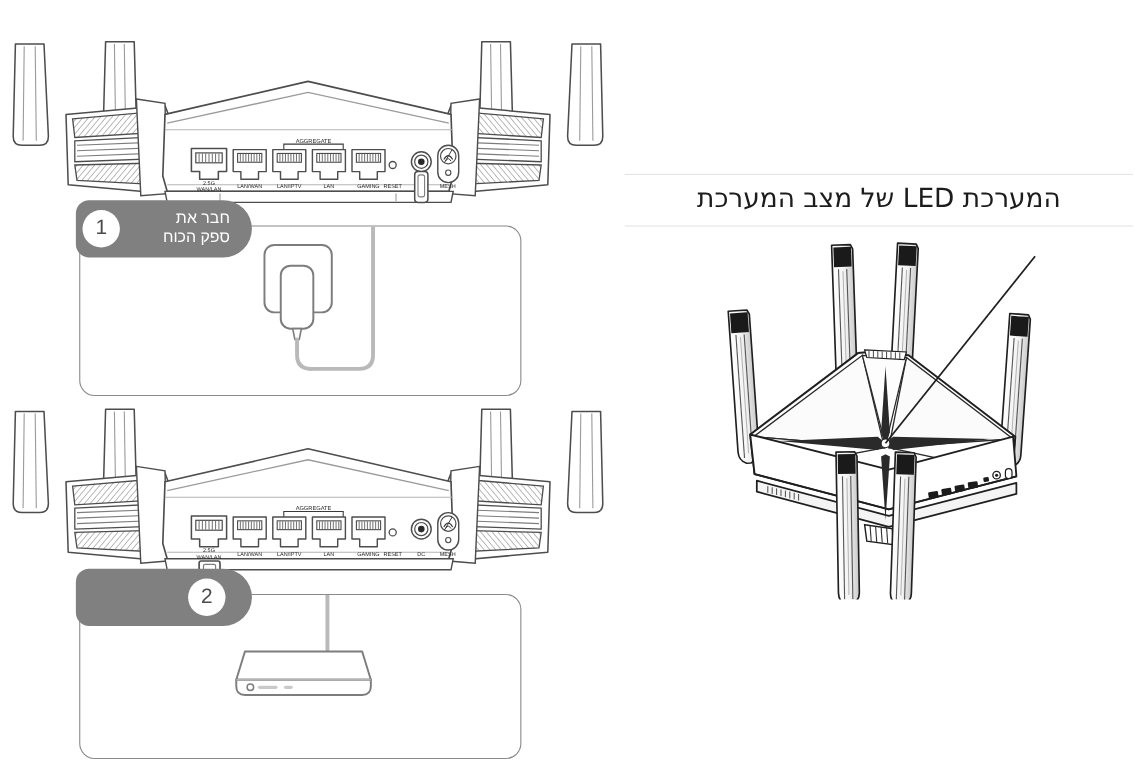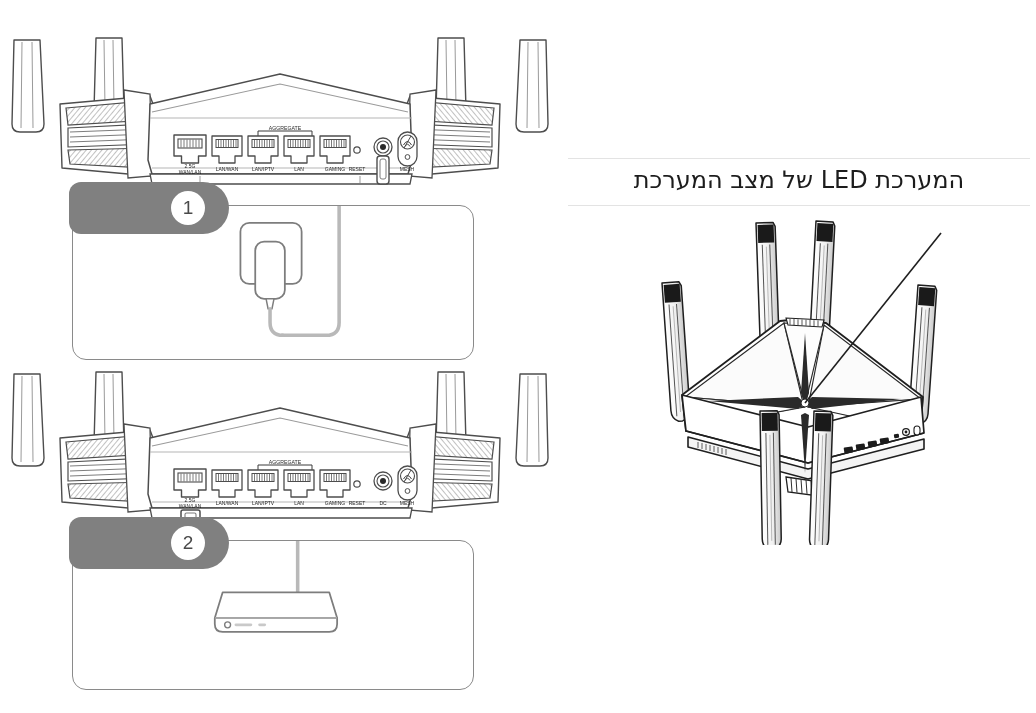"חבר את" div.step-text { html: none -> <div> <span>חבר את</span> <span>ספק הכוח</span> </div> }
